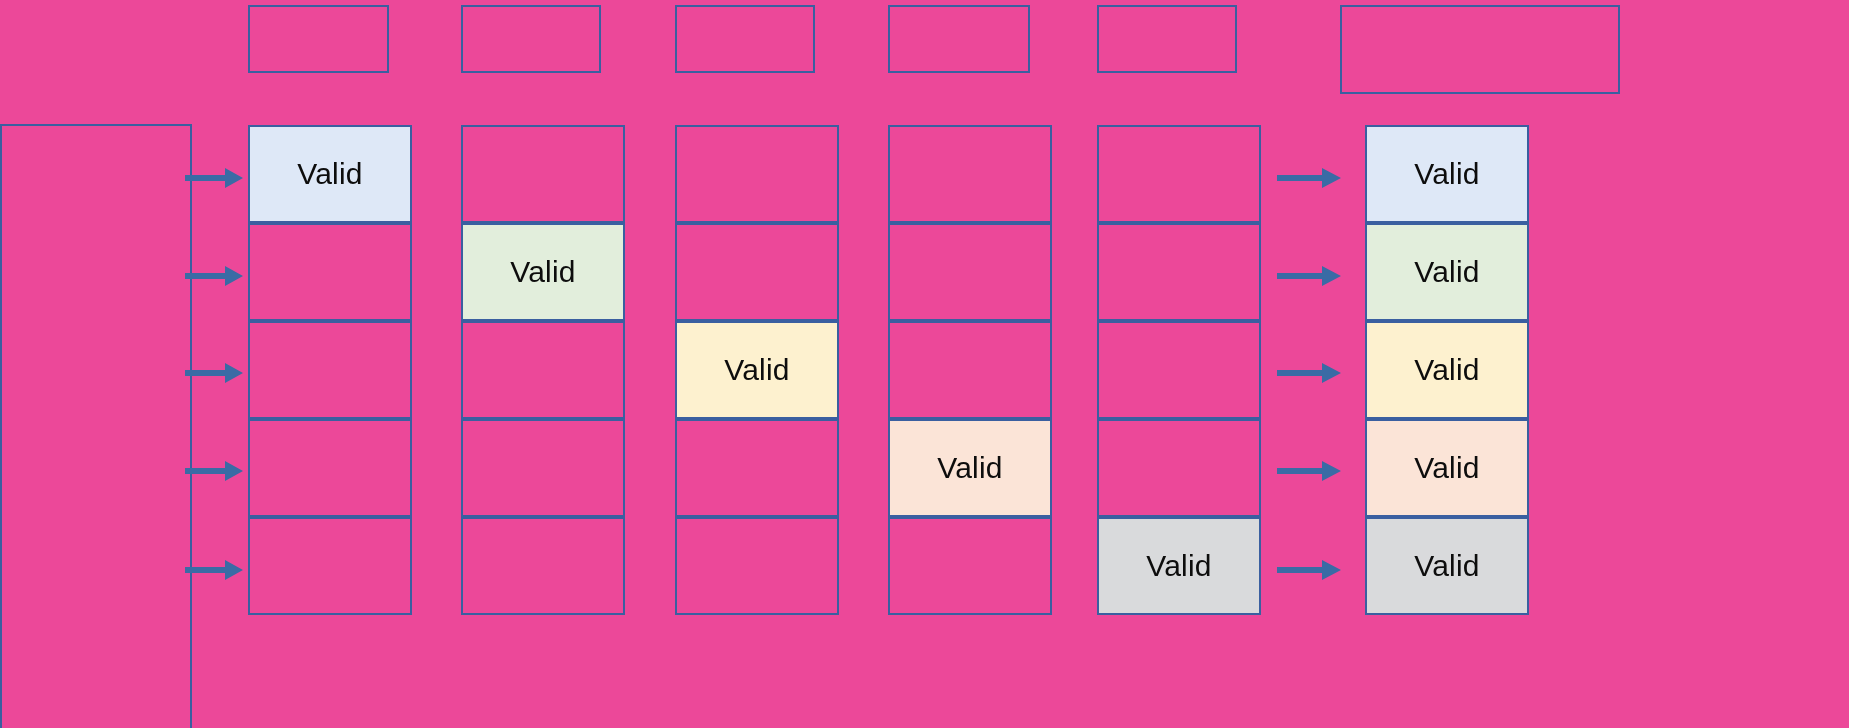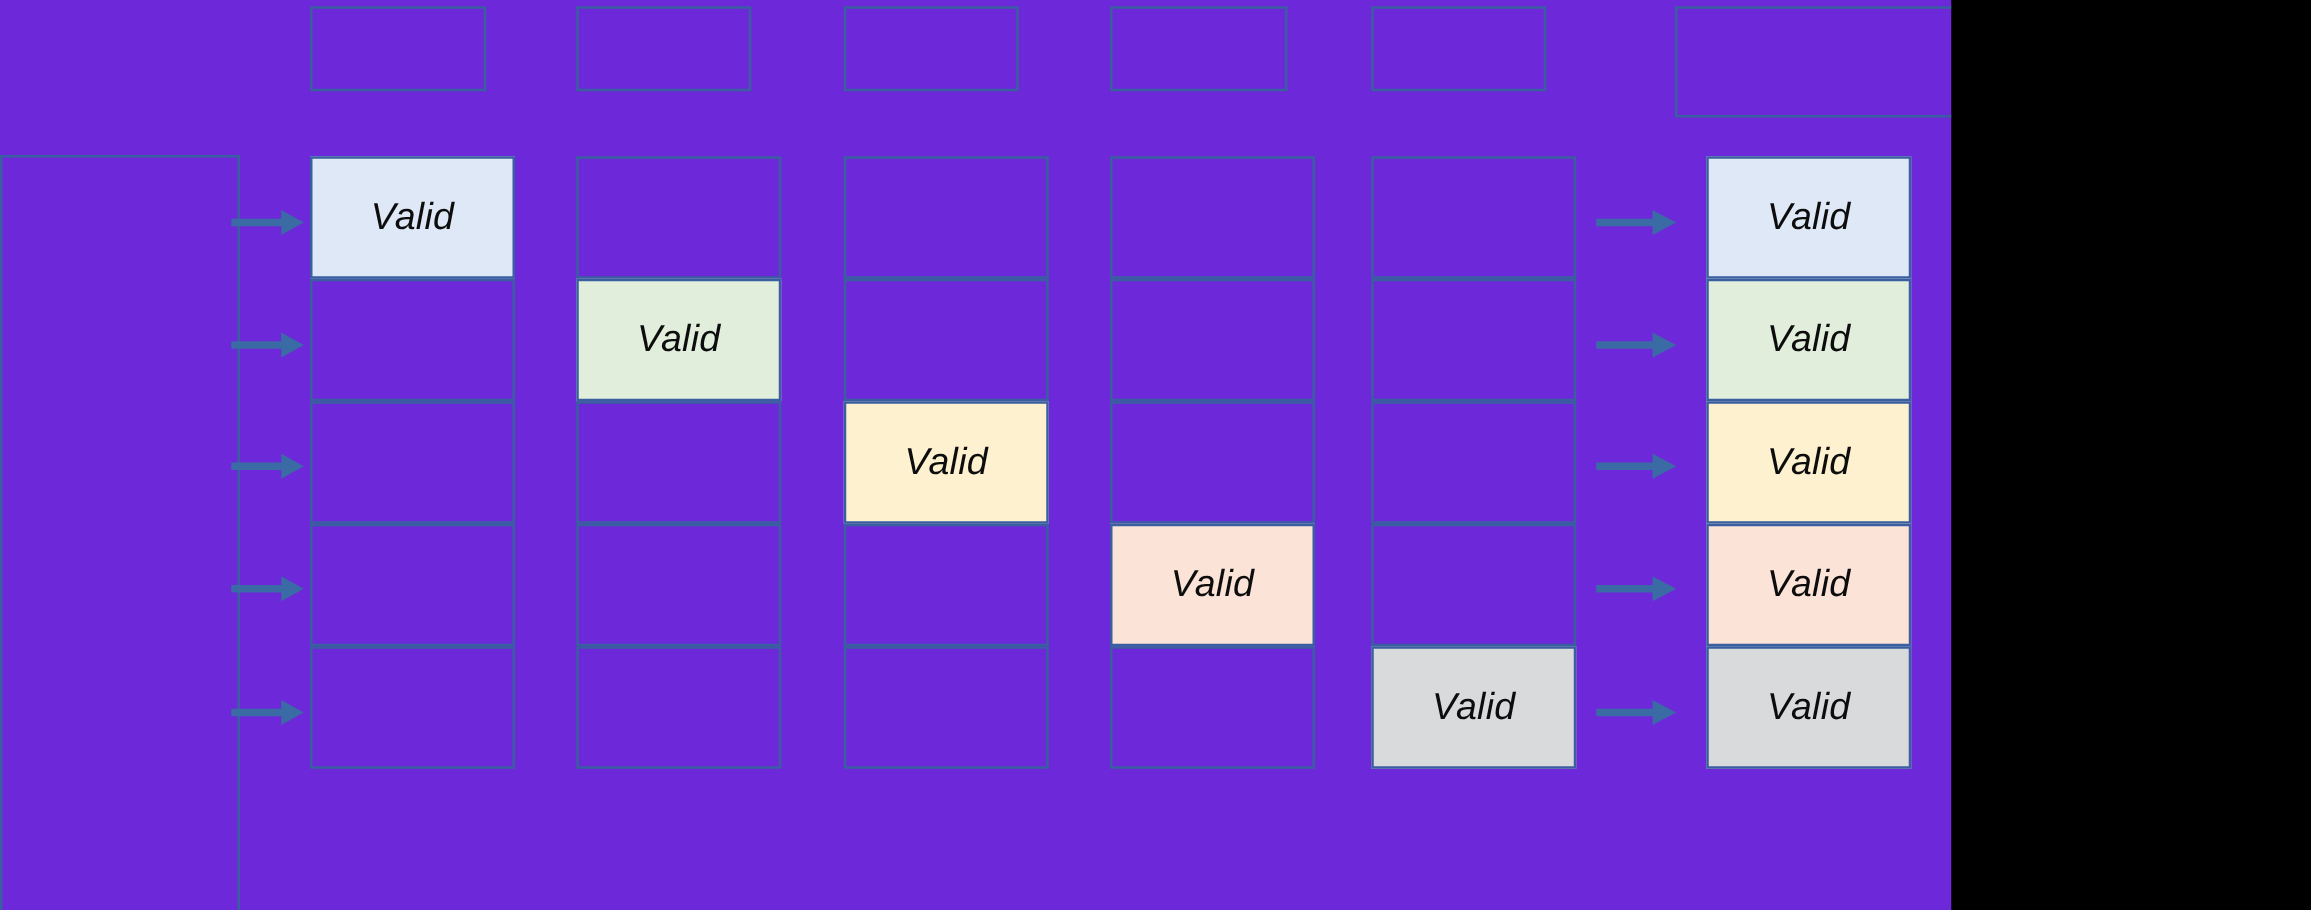"Valid" #canvas { background: #6d28d9 -> #ec4899; font-style: italic -> none; width: 1561px -> 1849px }
